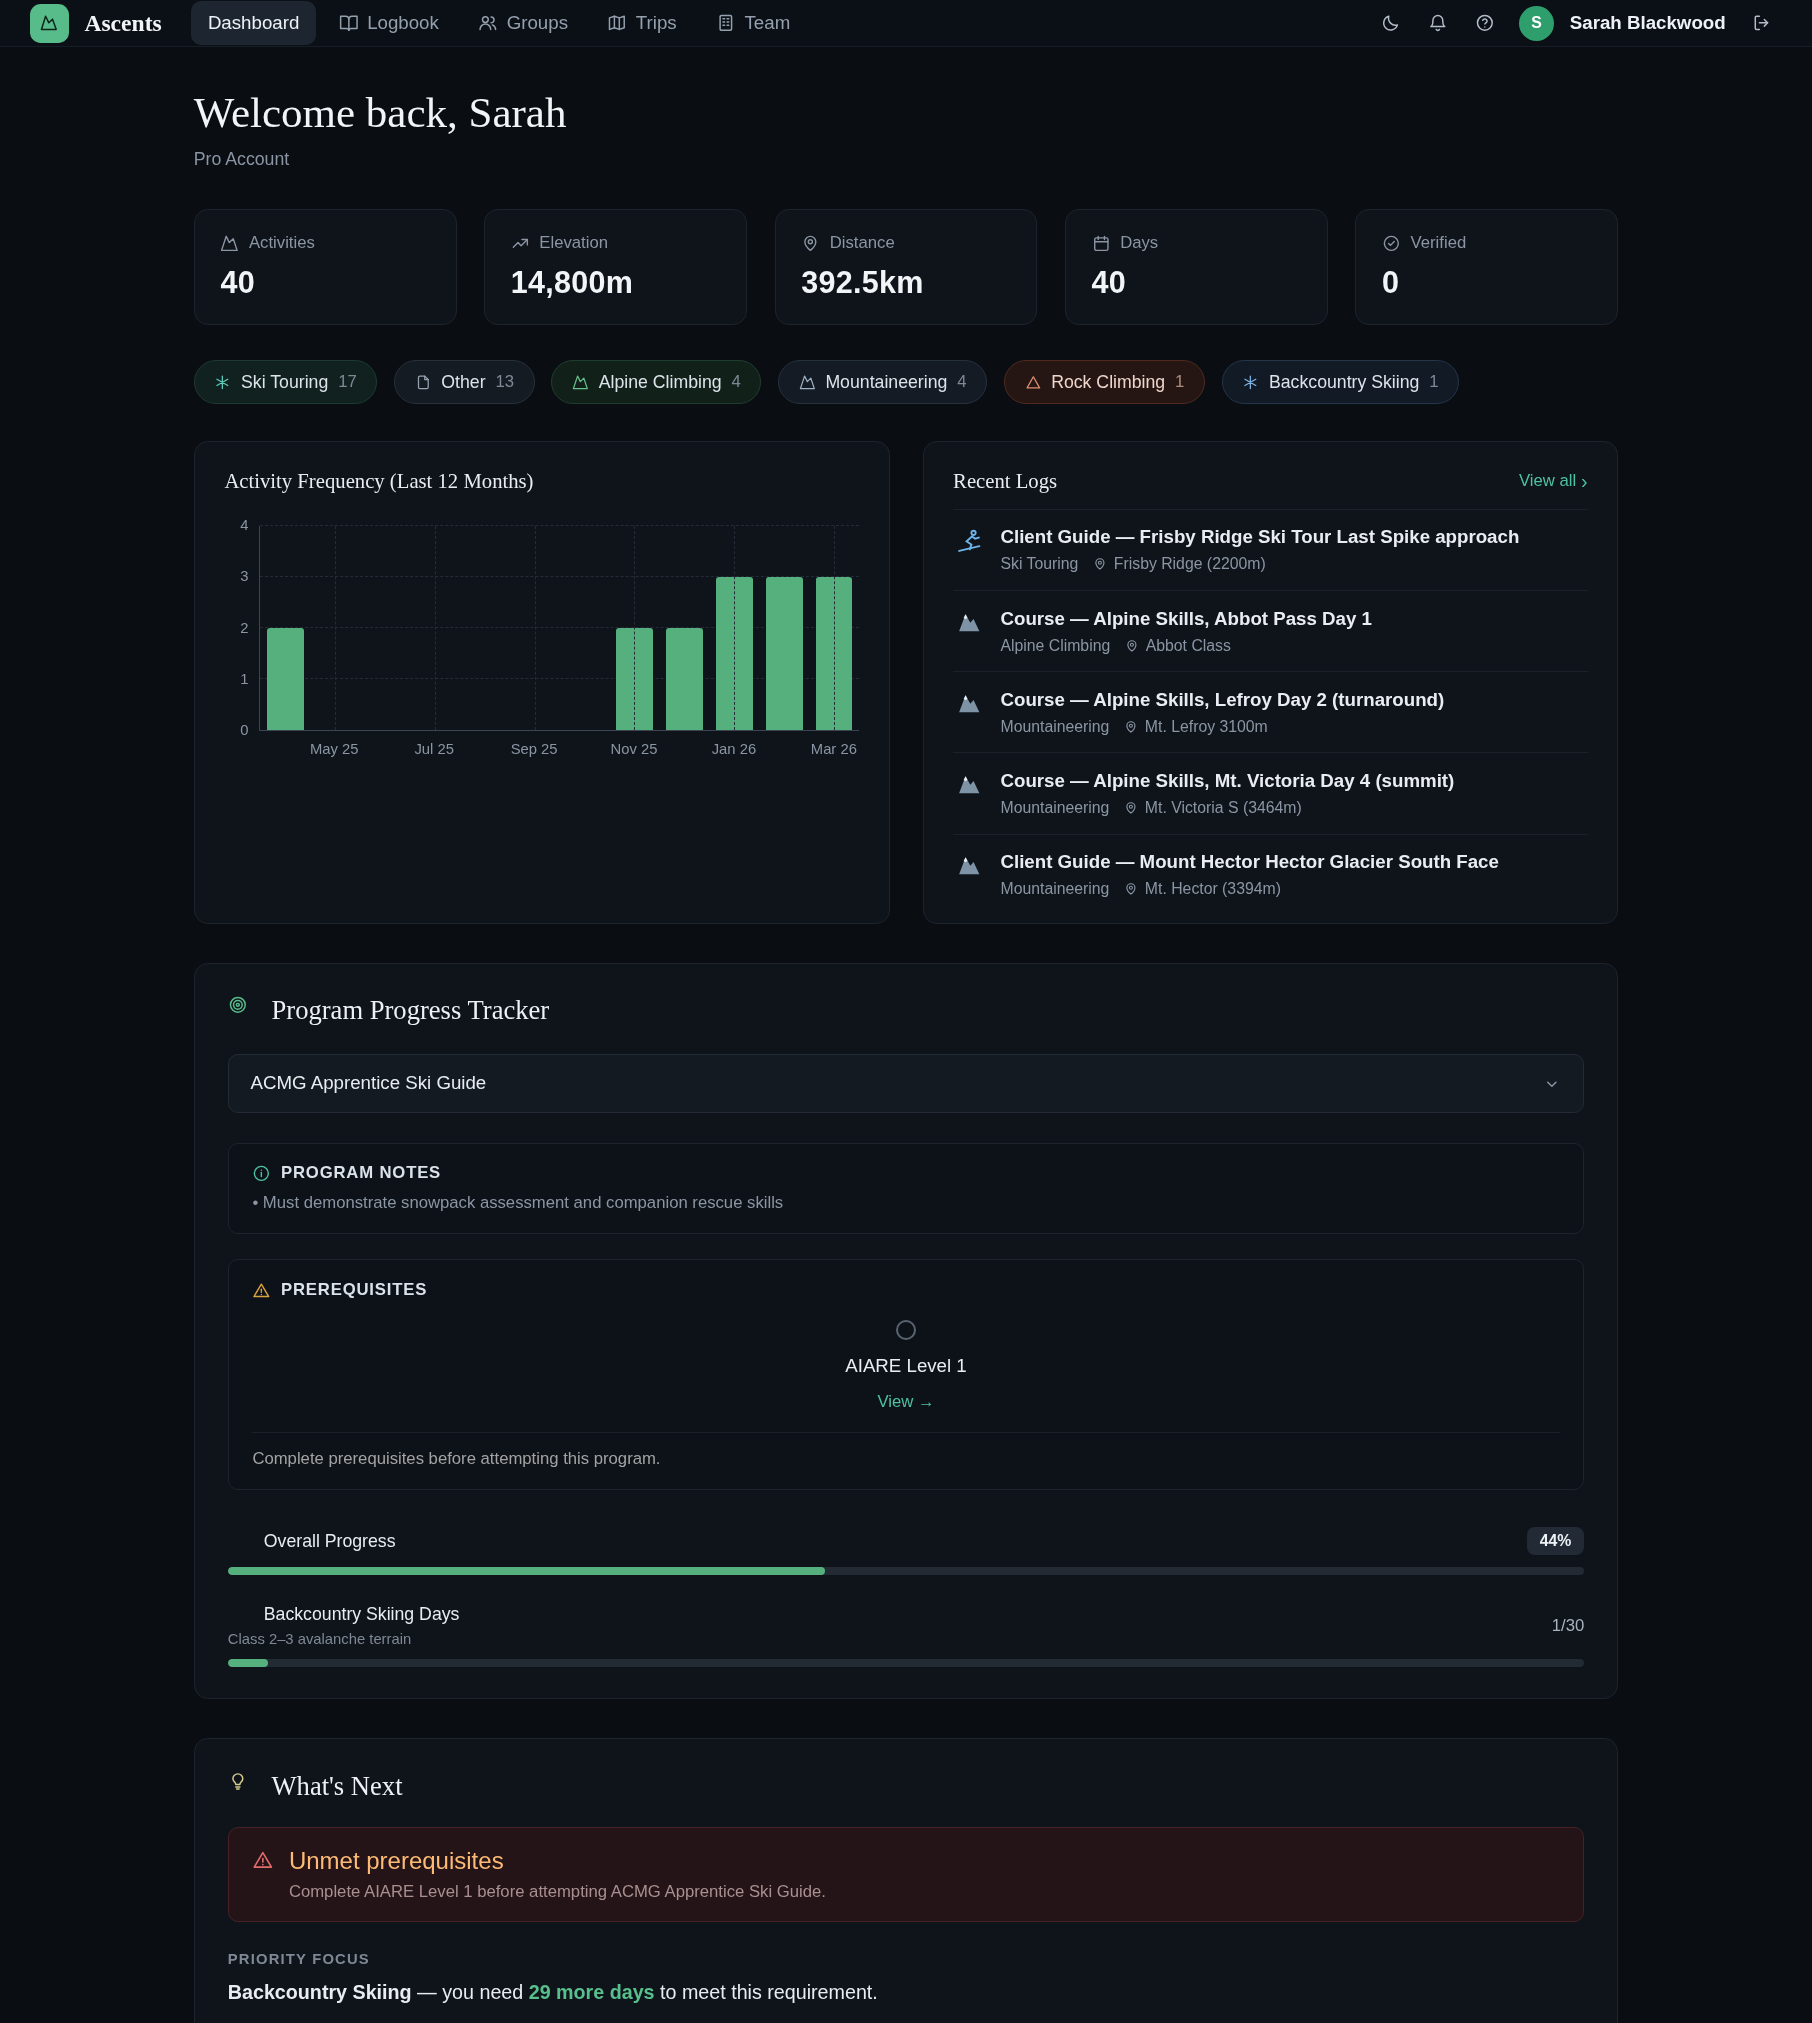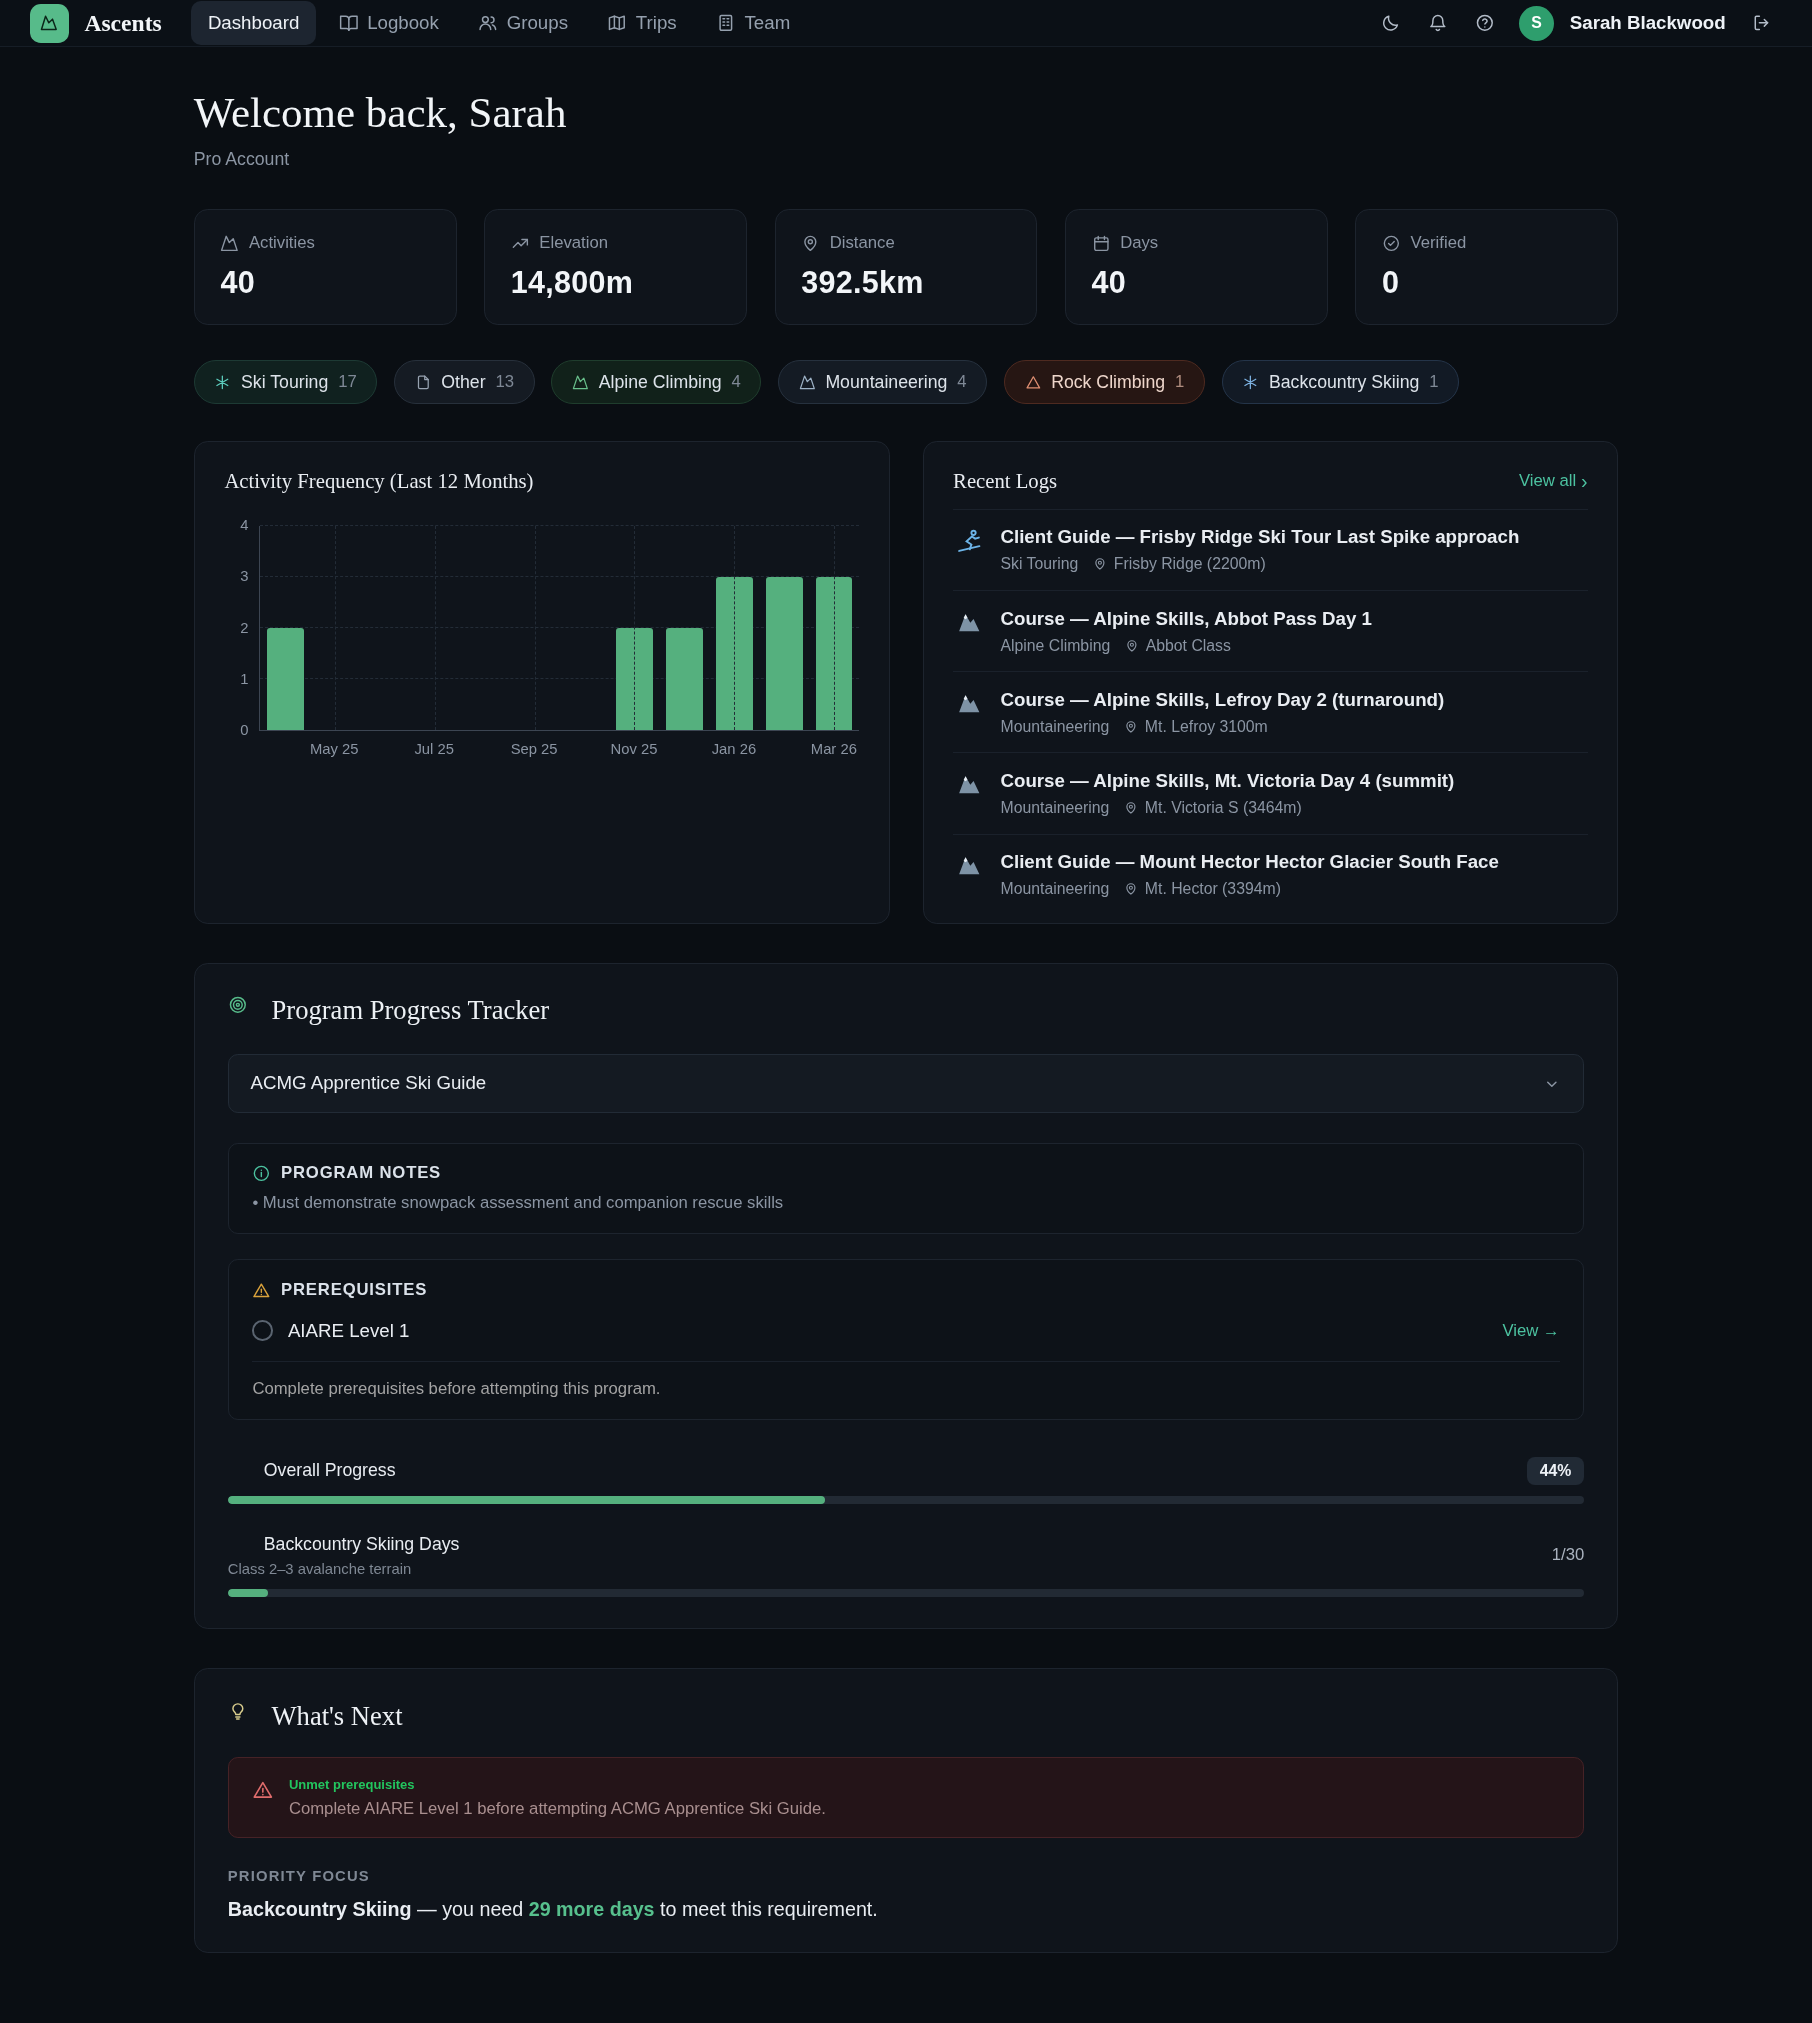"AIARE Level 1" .prereq-row { flex-direction: none -> column }
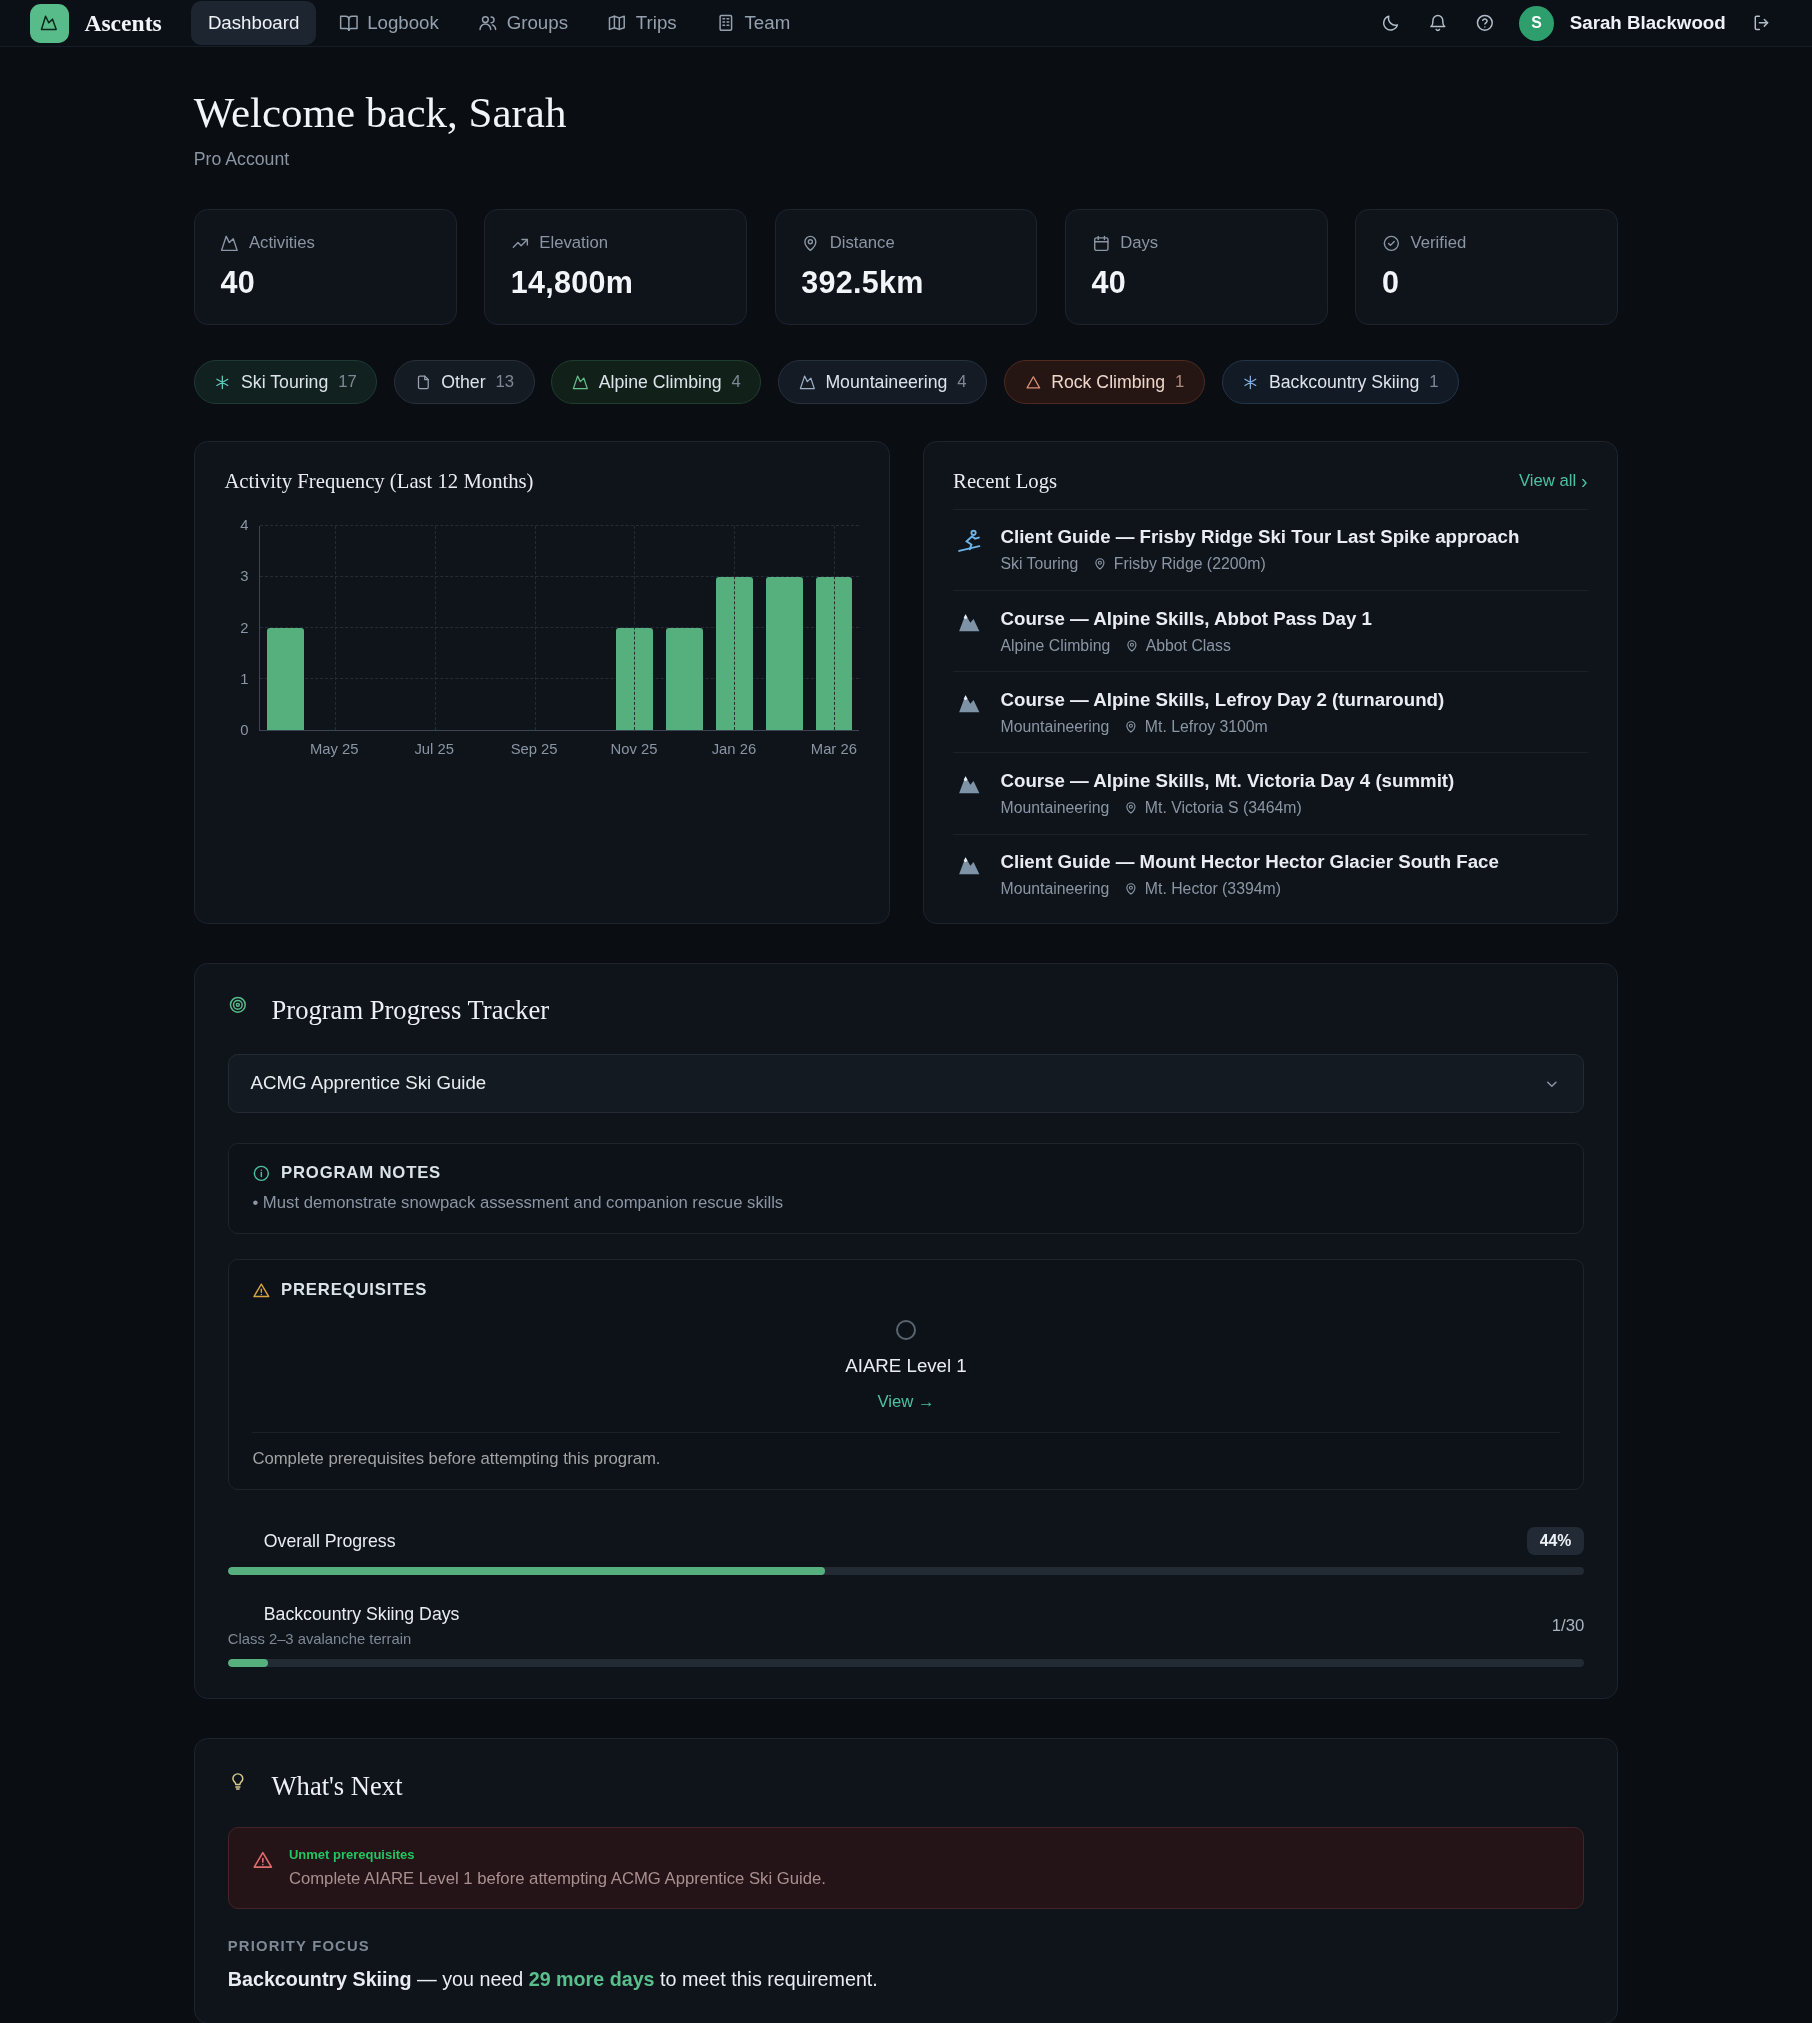"Unmet prerequisites" .alert-title { color: #22c55e -> #fdba74; font-size: 13px -> 24px; font-weight: 700 -> 400 }
